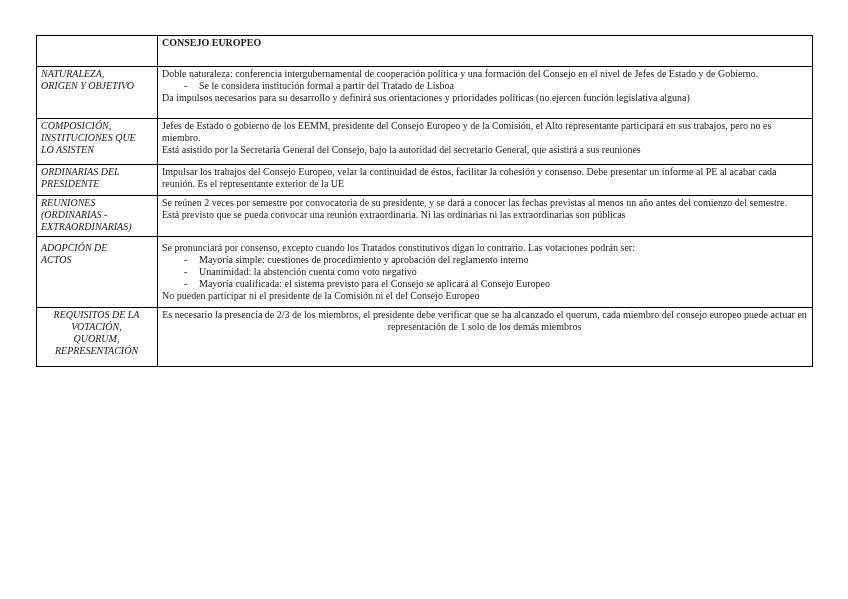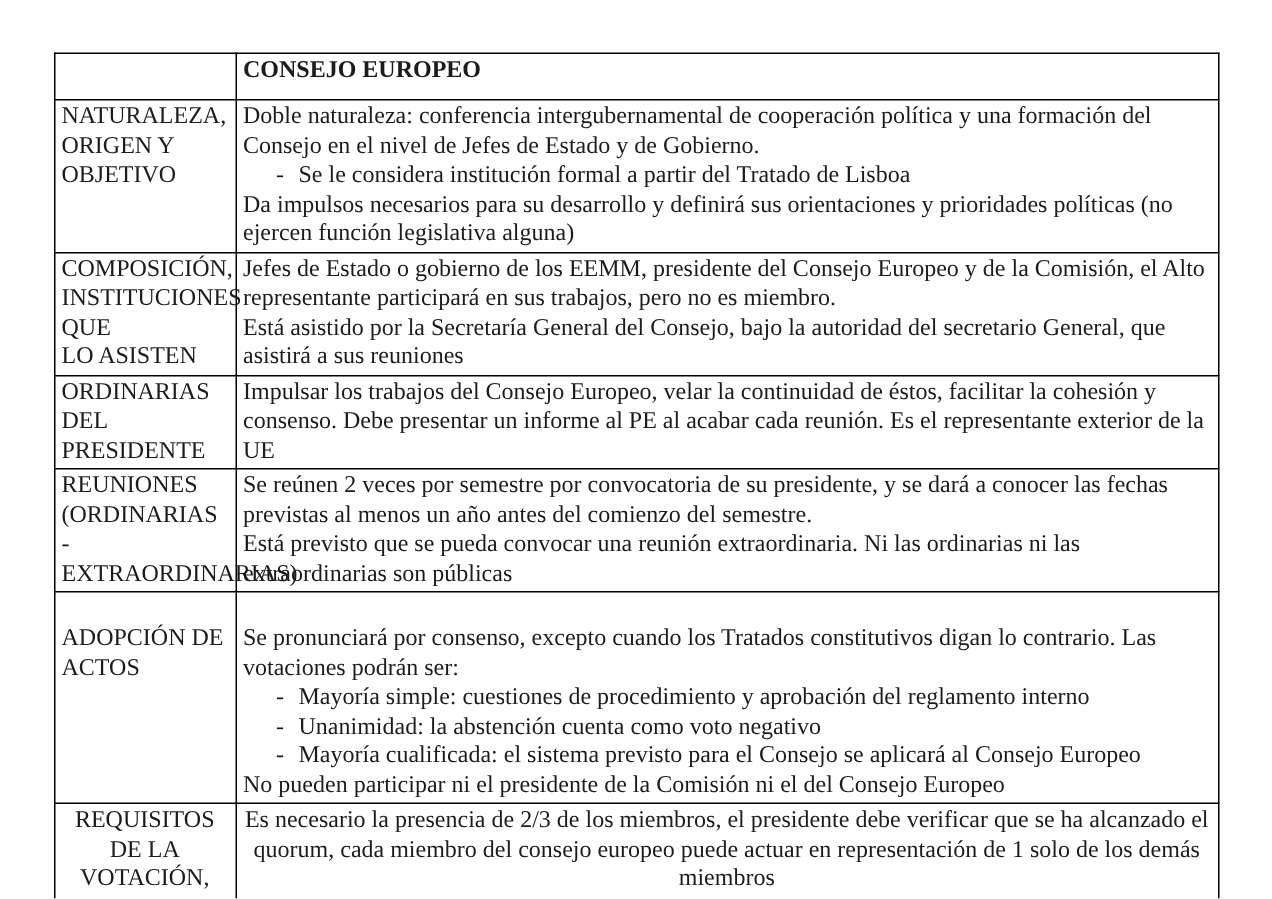"CONSEJO EUROPEO" td { font-size: 16px -> 10px }
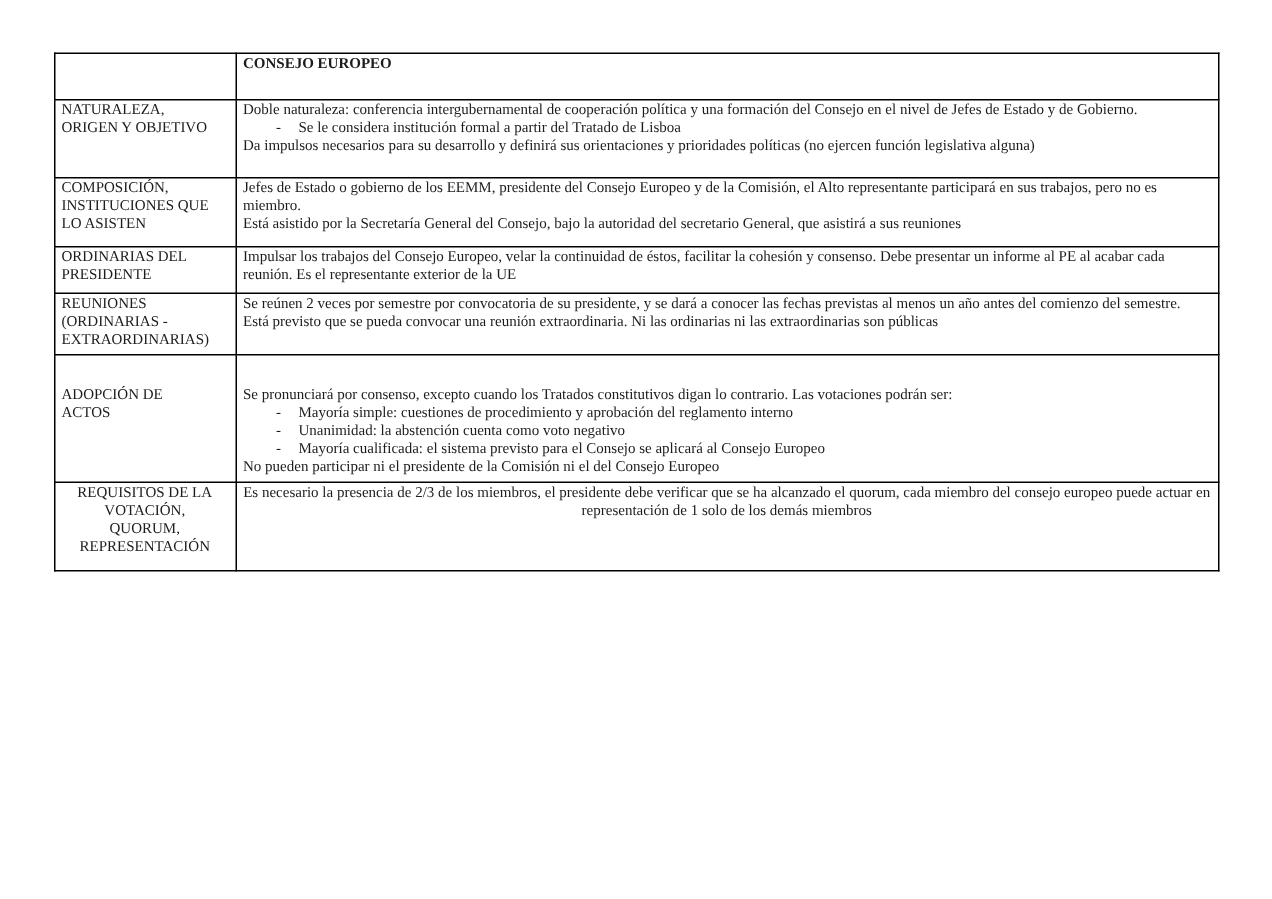"NATURALEZA," td.label-cell { font-style: none -> italic }
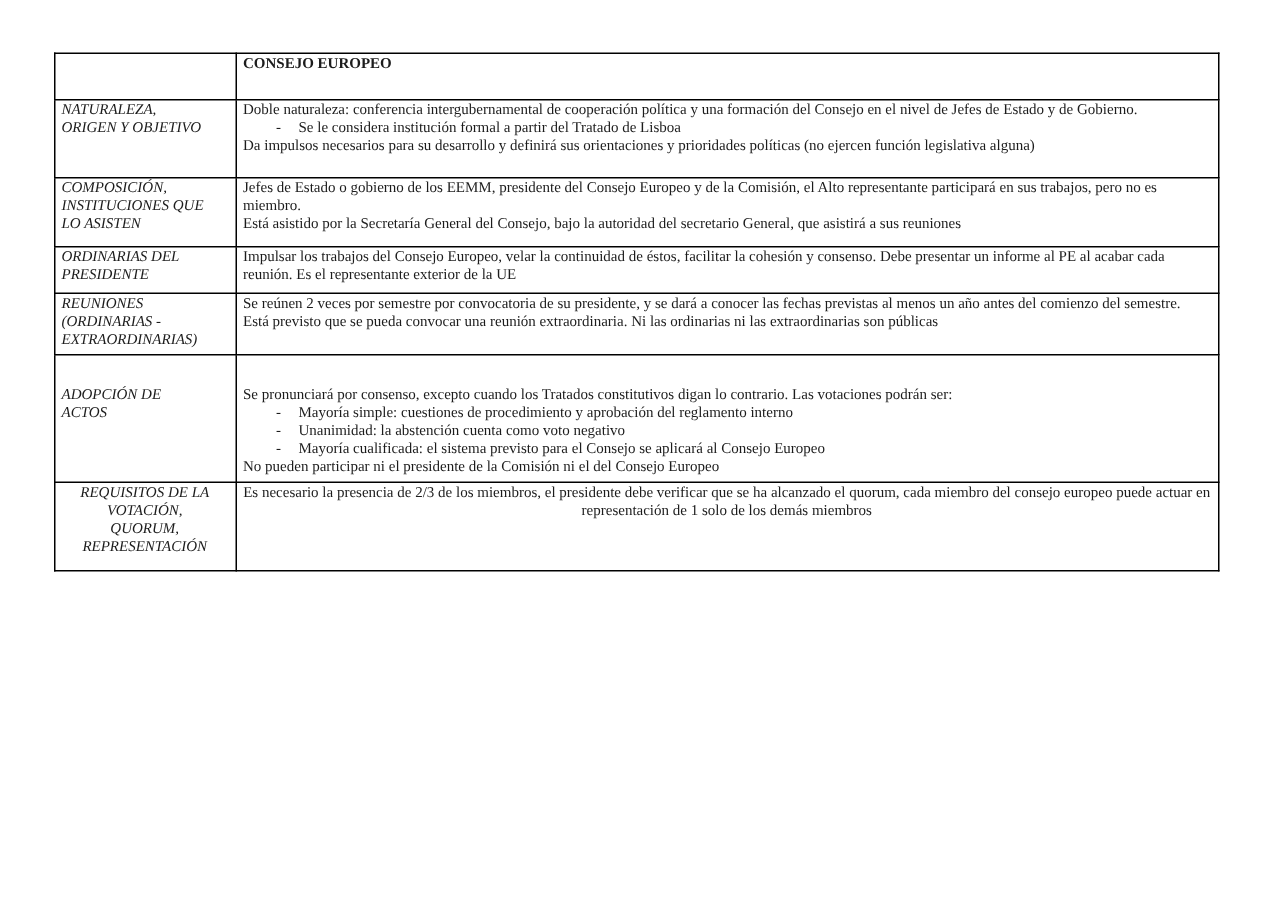"ADOPCIÓN DE" tr.row-7 td { padding-top: 21px -> 5px }
